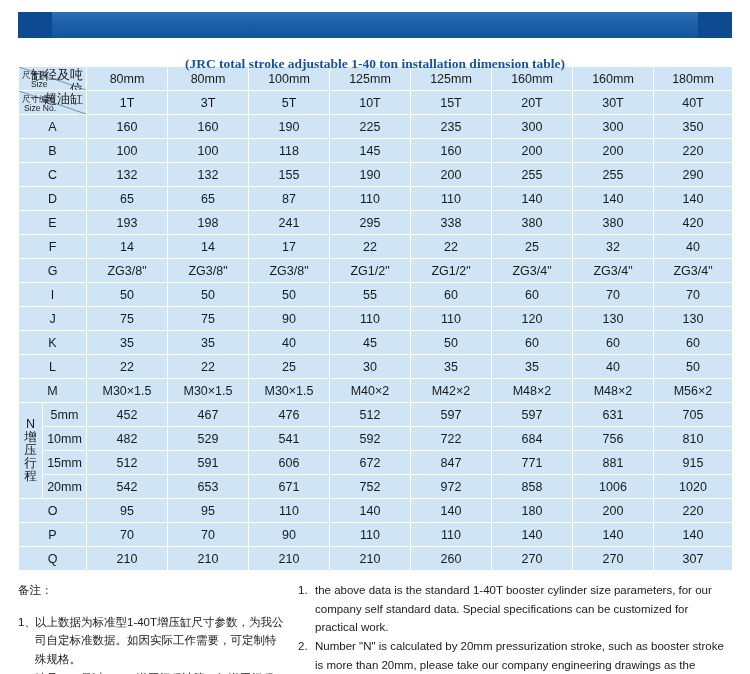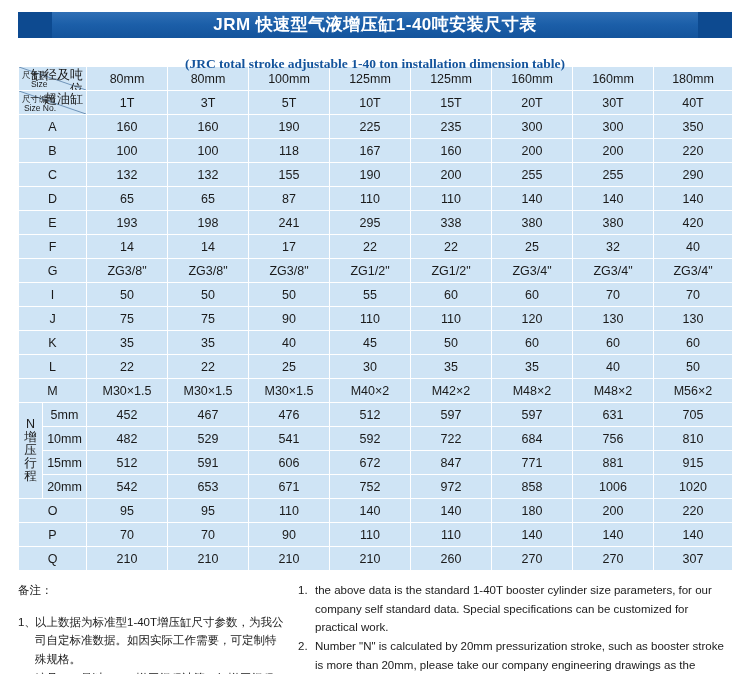"JRM 快速型气液增压缸1-40吨安装尺寸表" div.title-cn { html: <div>JRM 快速型气液增压缸1-40吨安装尺寸表</div> -> none }
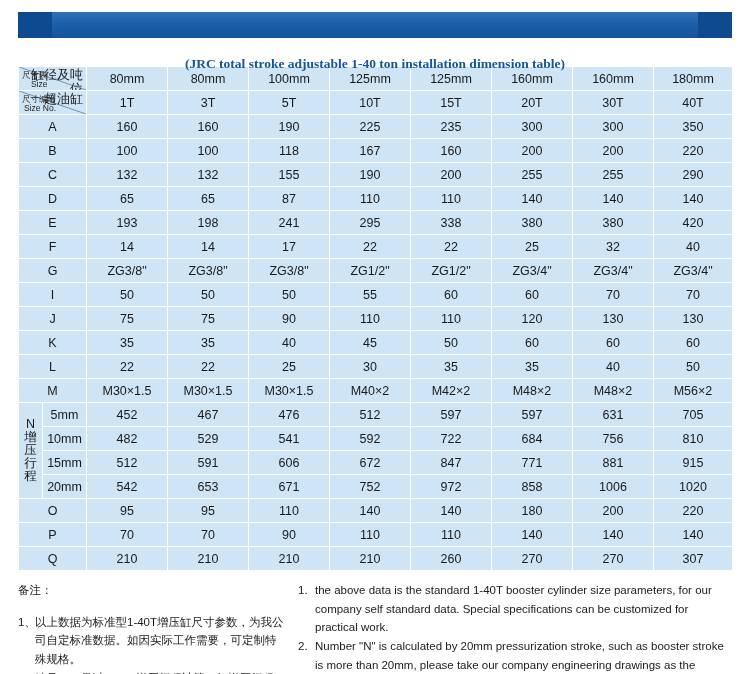"167" td.val { text: 167 -> 145 }
